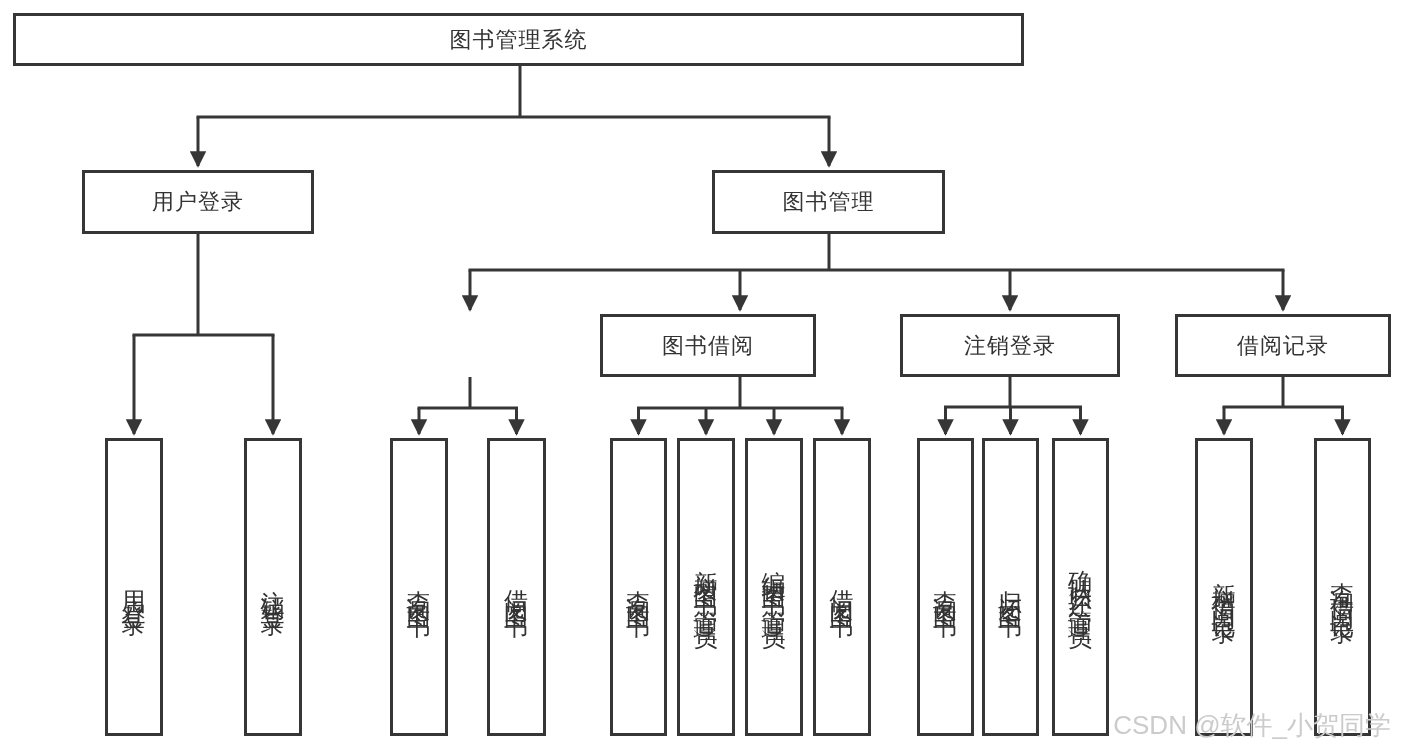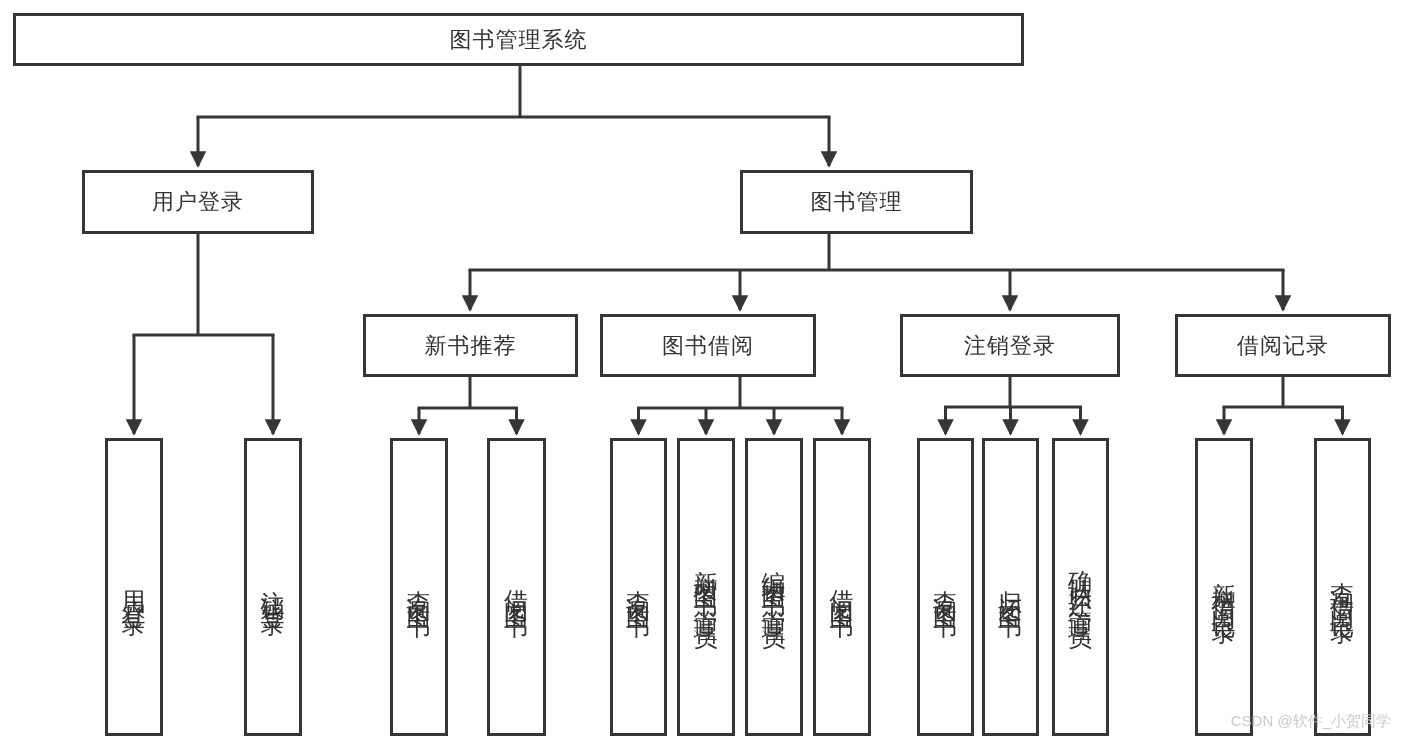"图书管理" div.node { margin-left: 28px -> none }
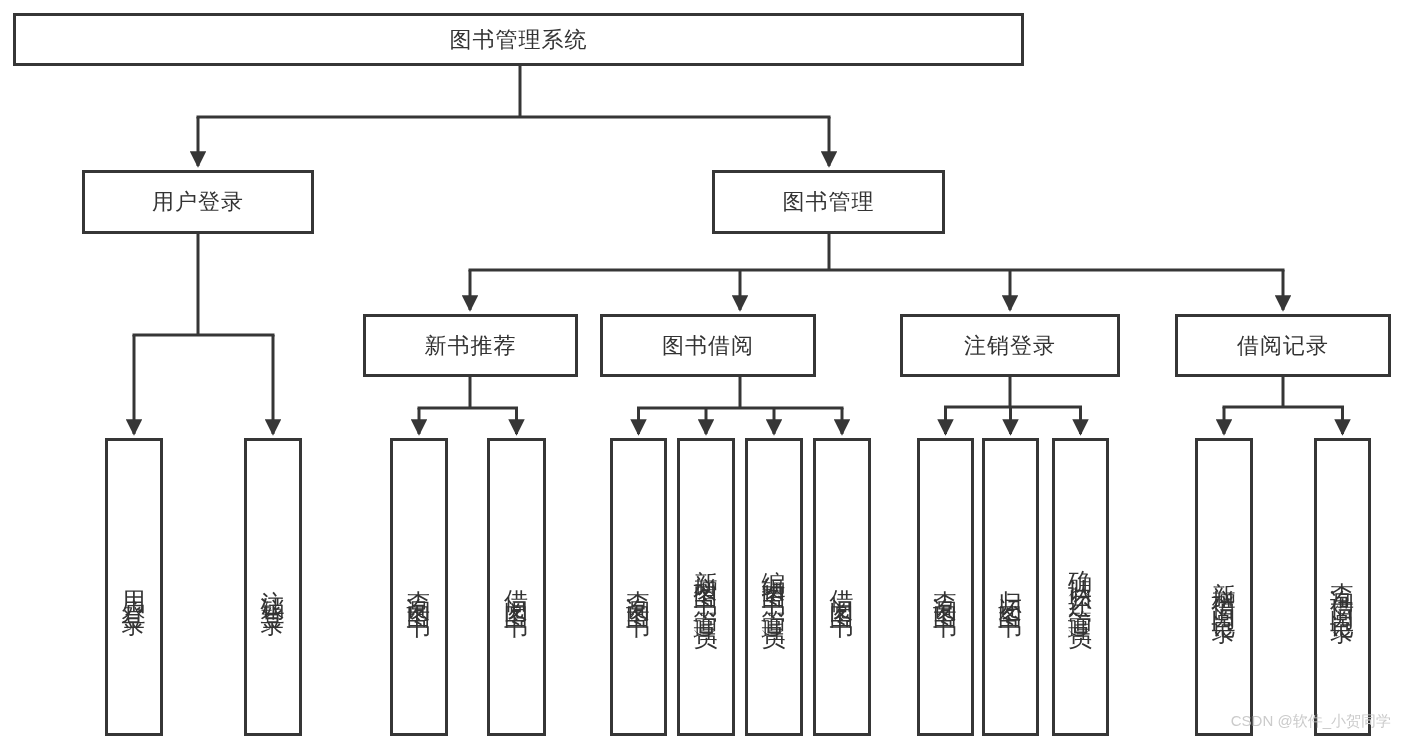"新书推荐" div.node { html: <div> <span>新书推荐</span> </div> -> none }
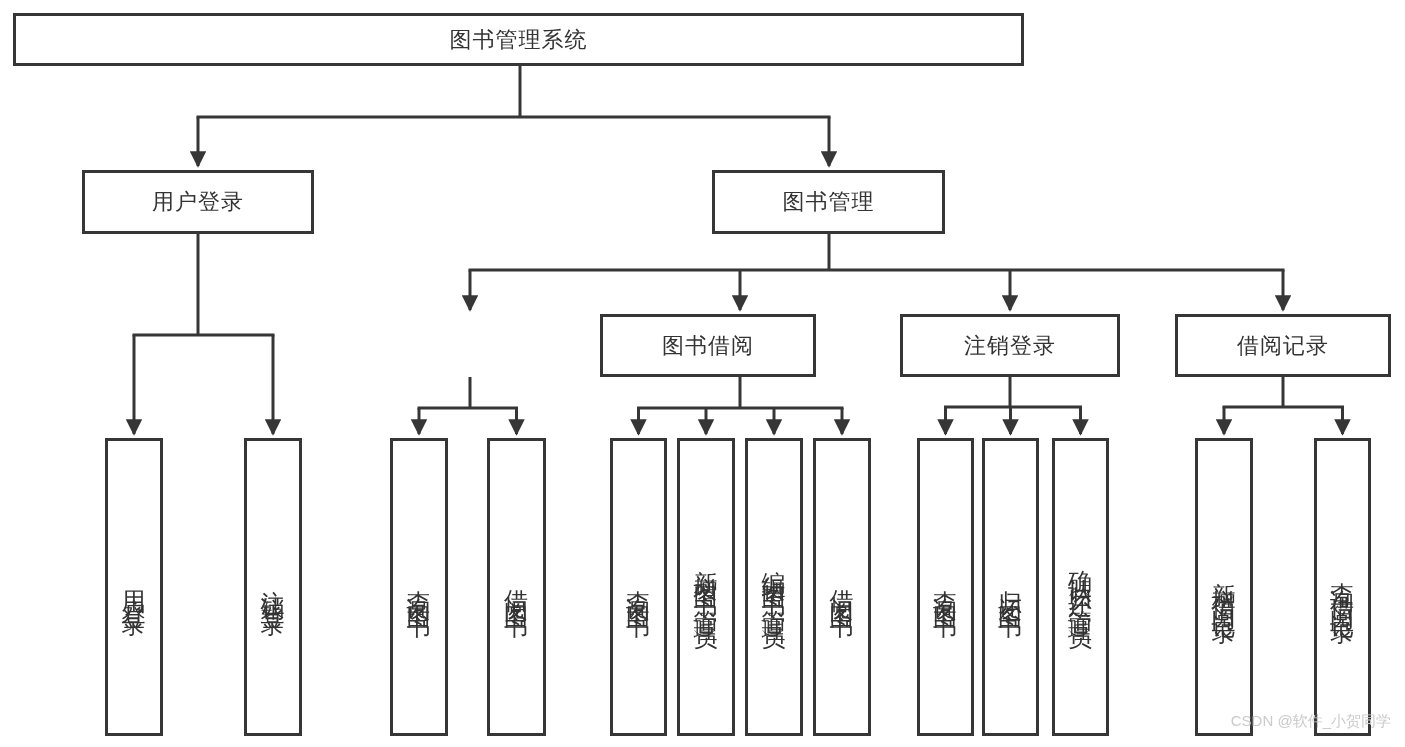"CSDN @软件_小贺同学" .watermark { bottom: 16px -> 4px; font-size: 15px -> 26px }
